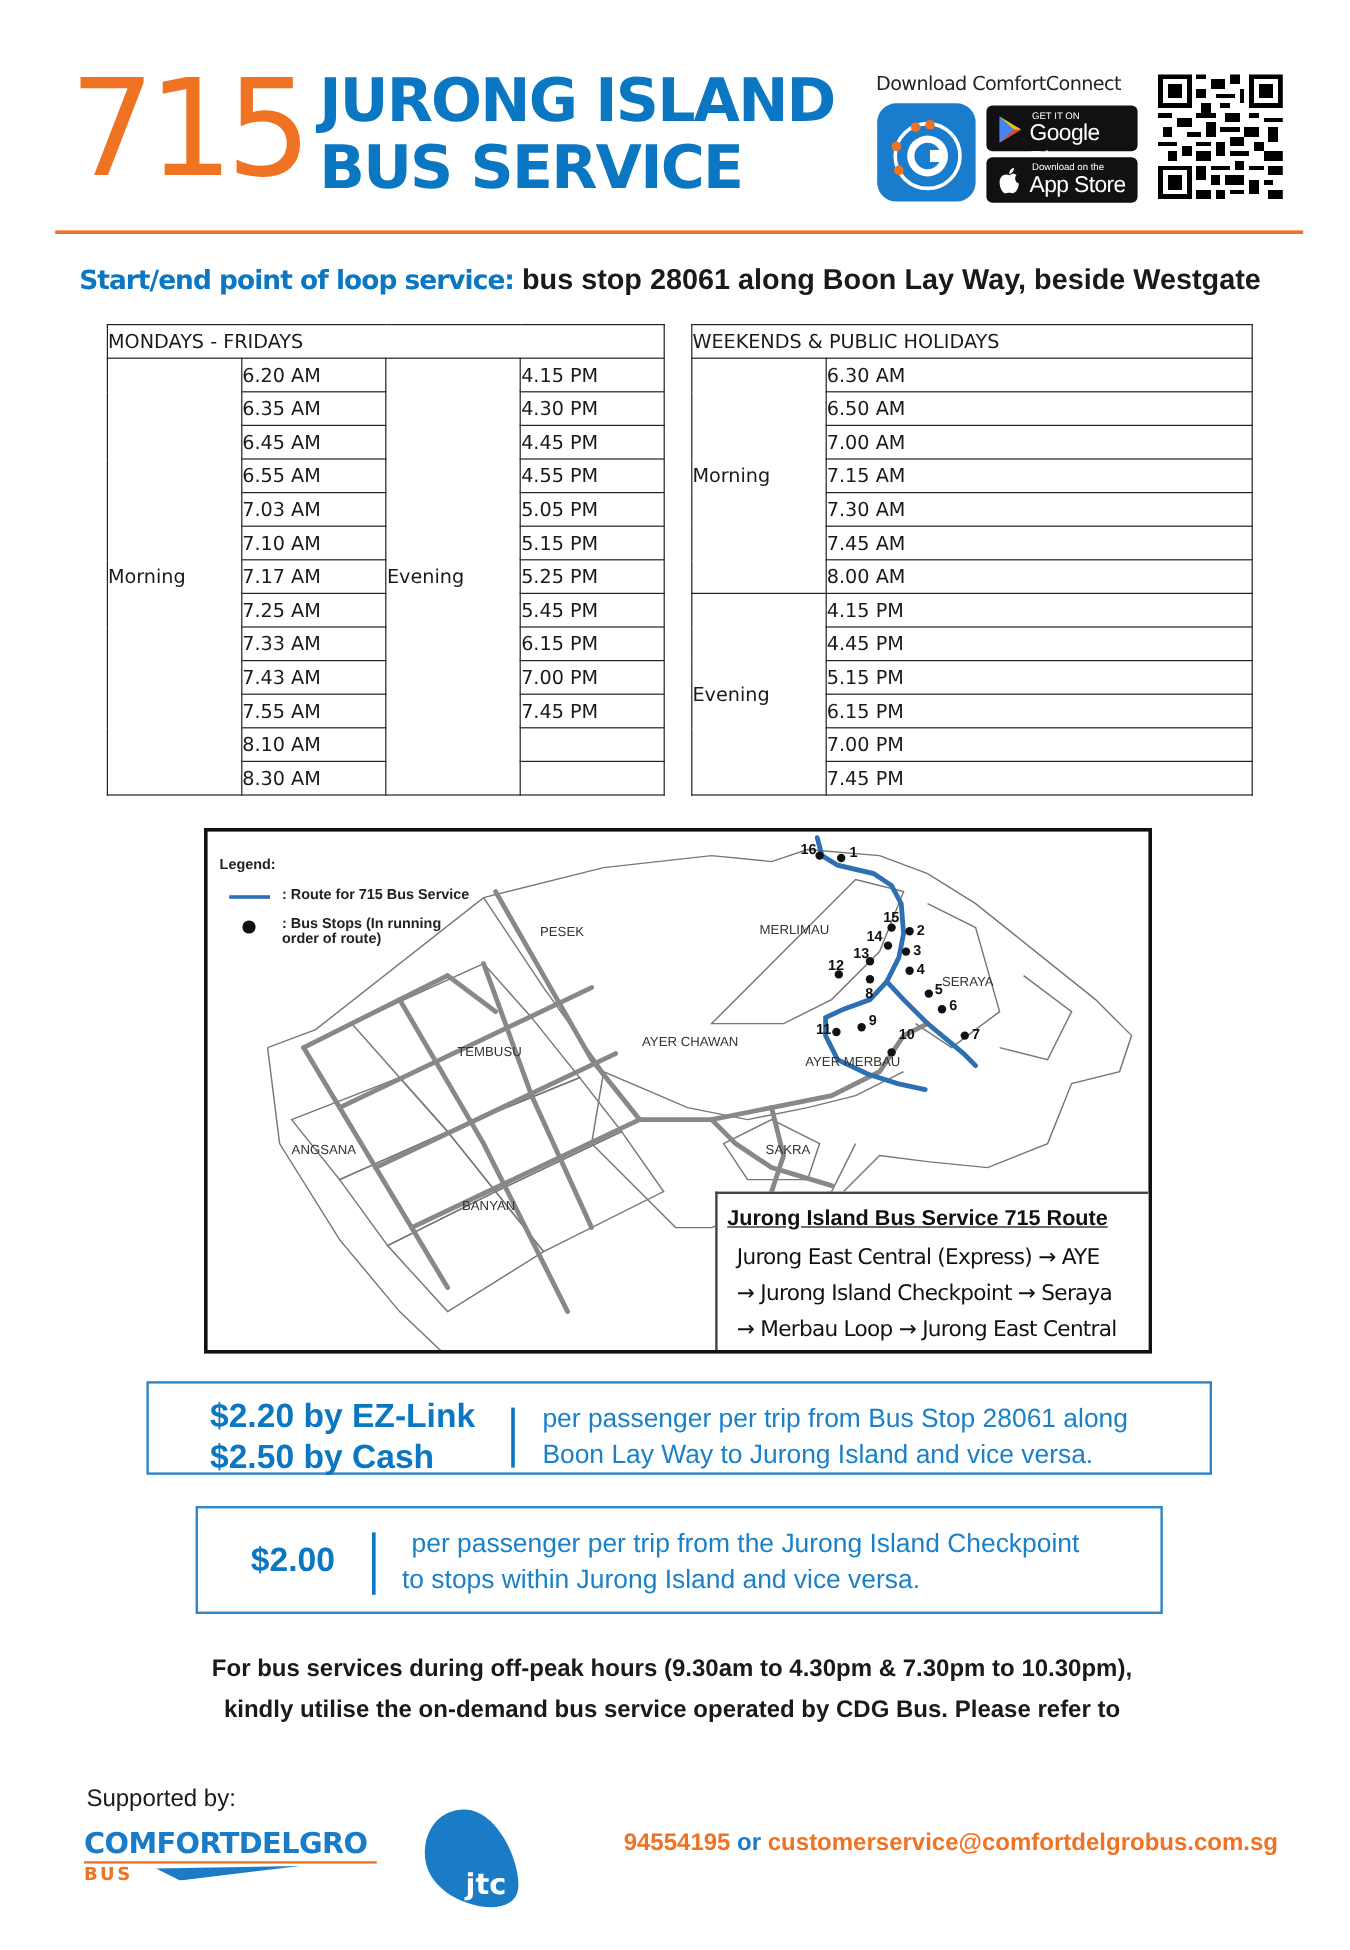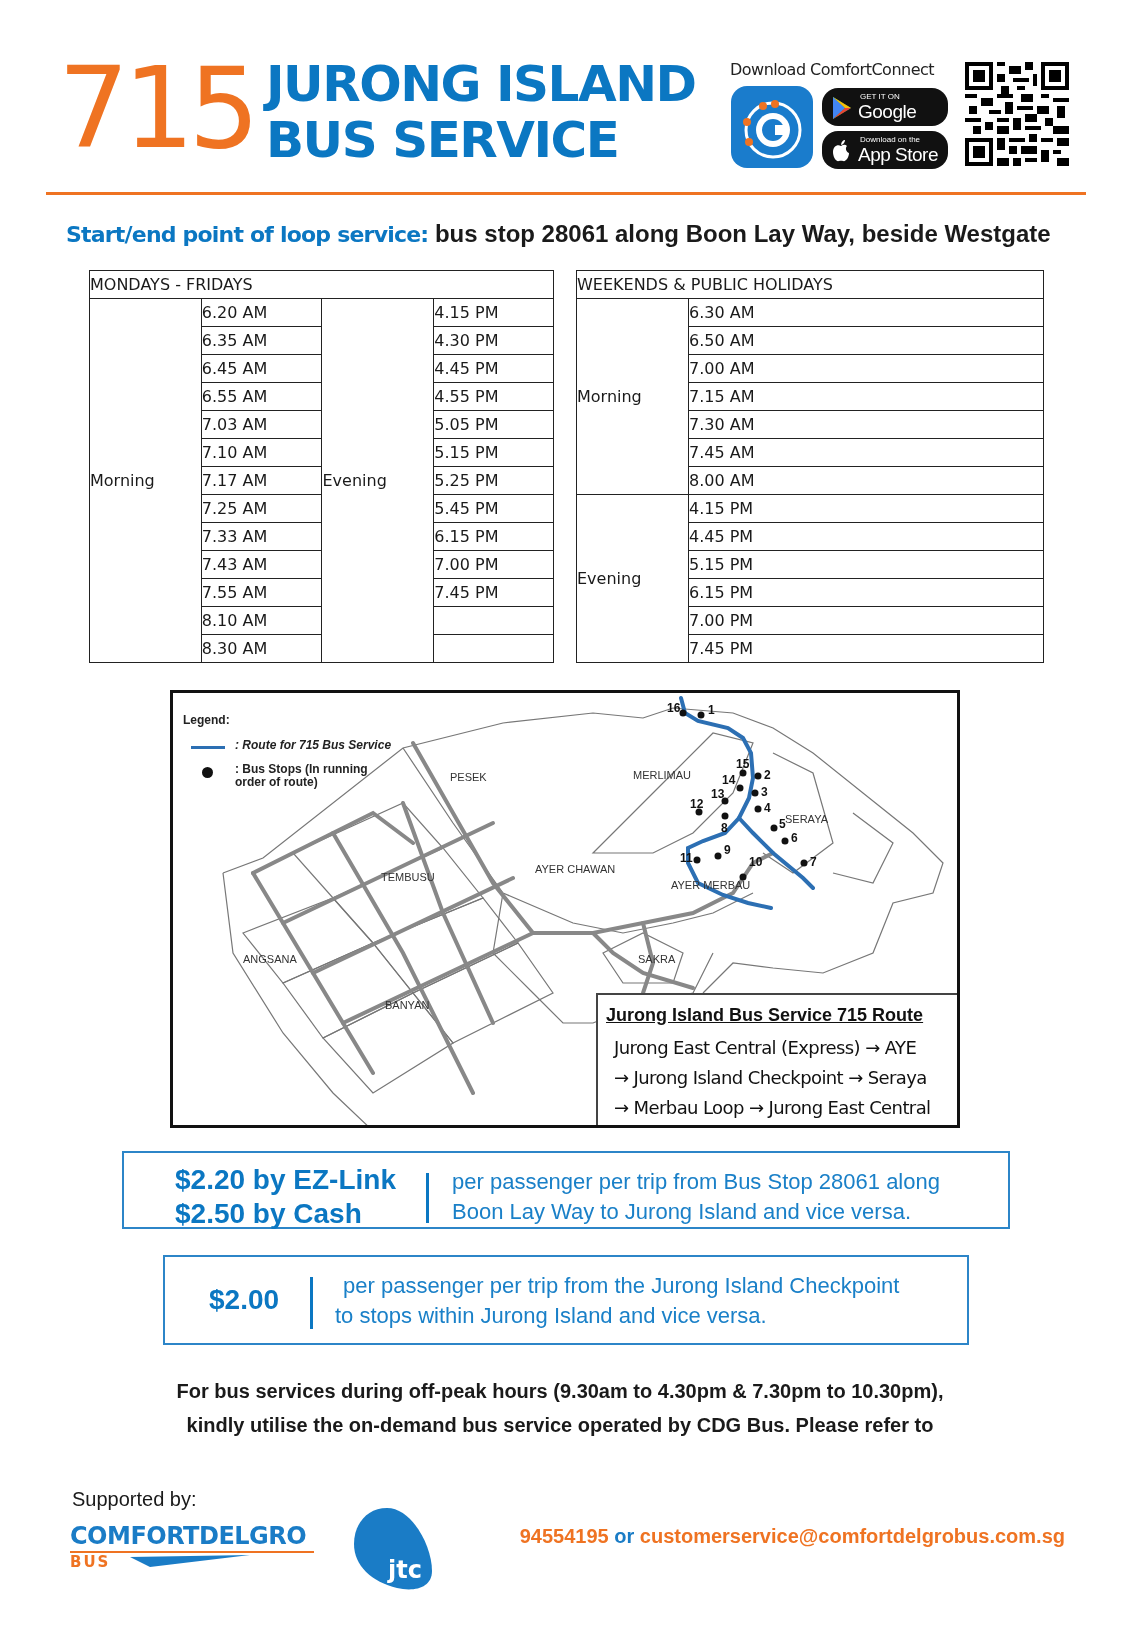"GET IT ON" .store-btn { border-radius: 16px -> 5px }
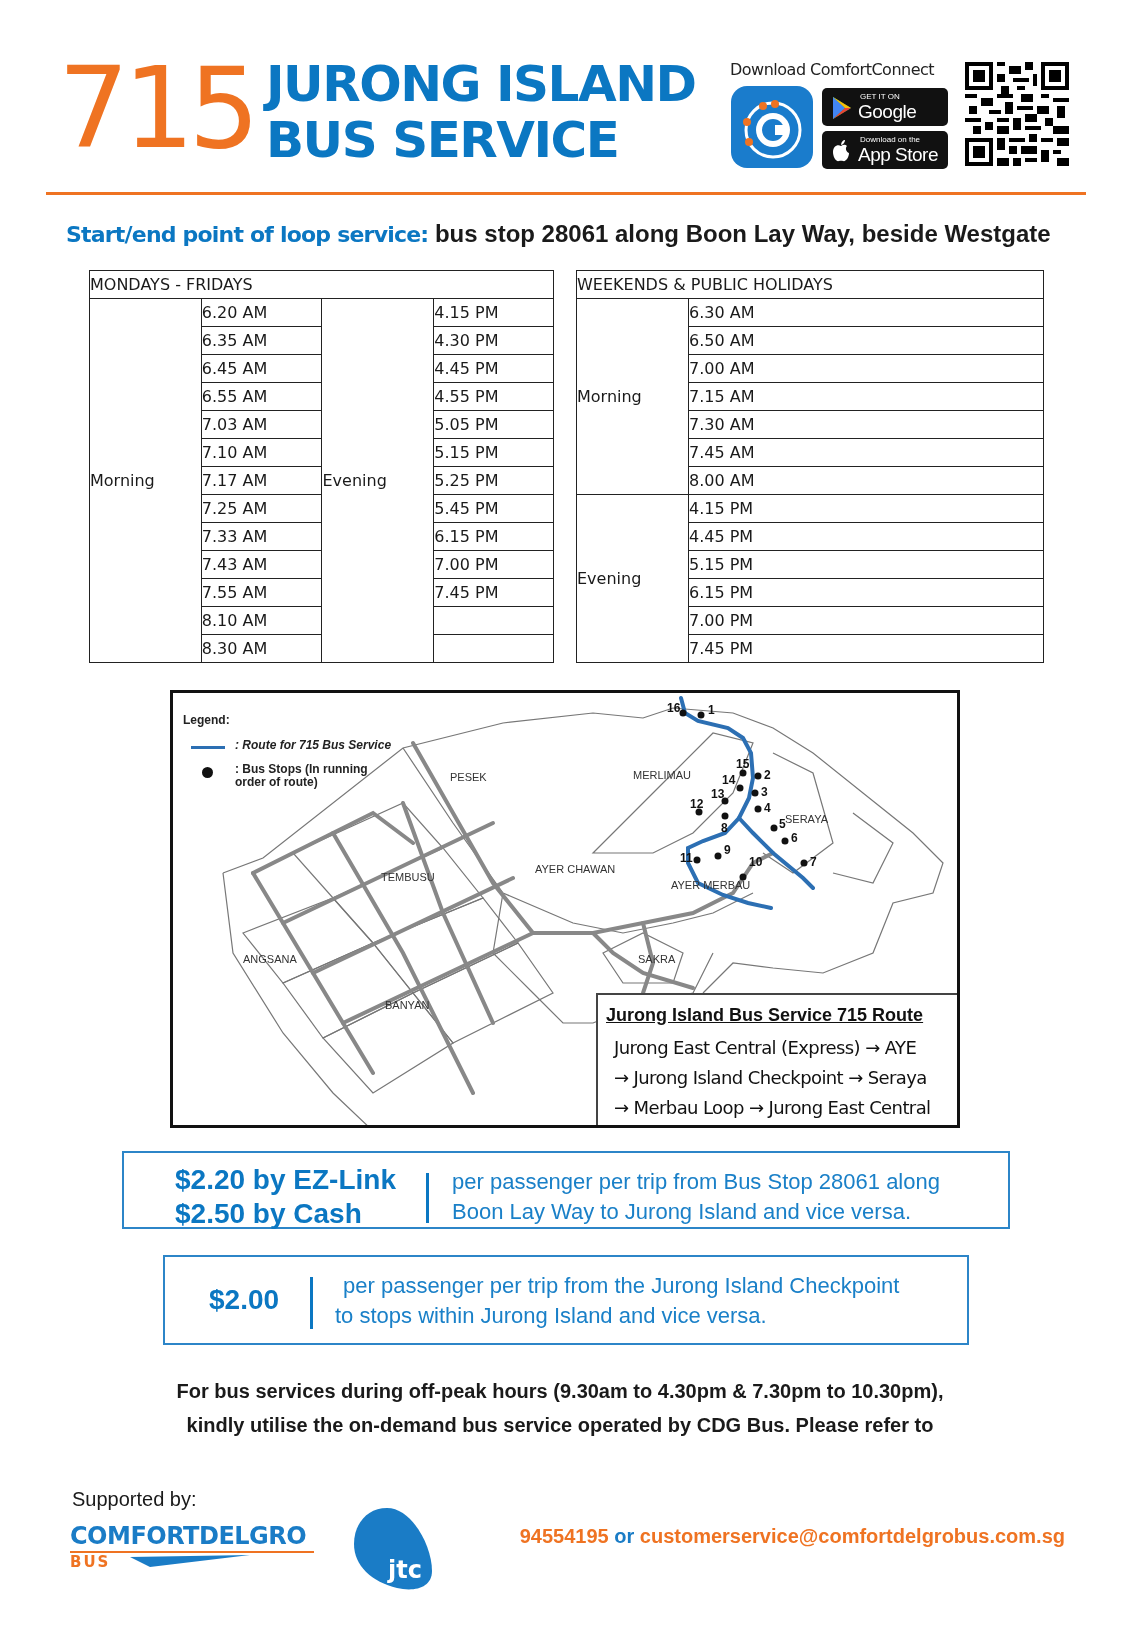": Route for 715 Bus" .legend-l1 { font-style: italic -> none }
